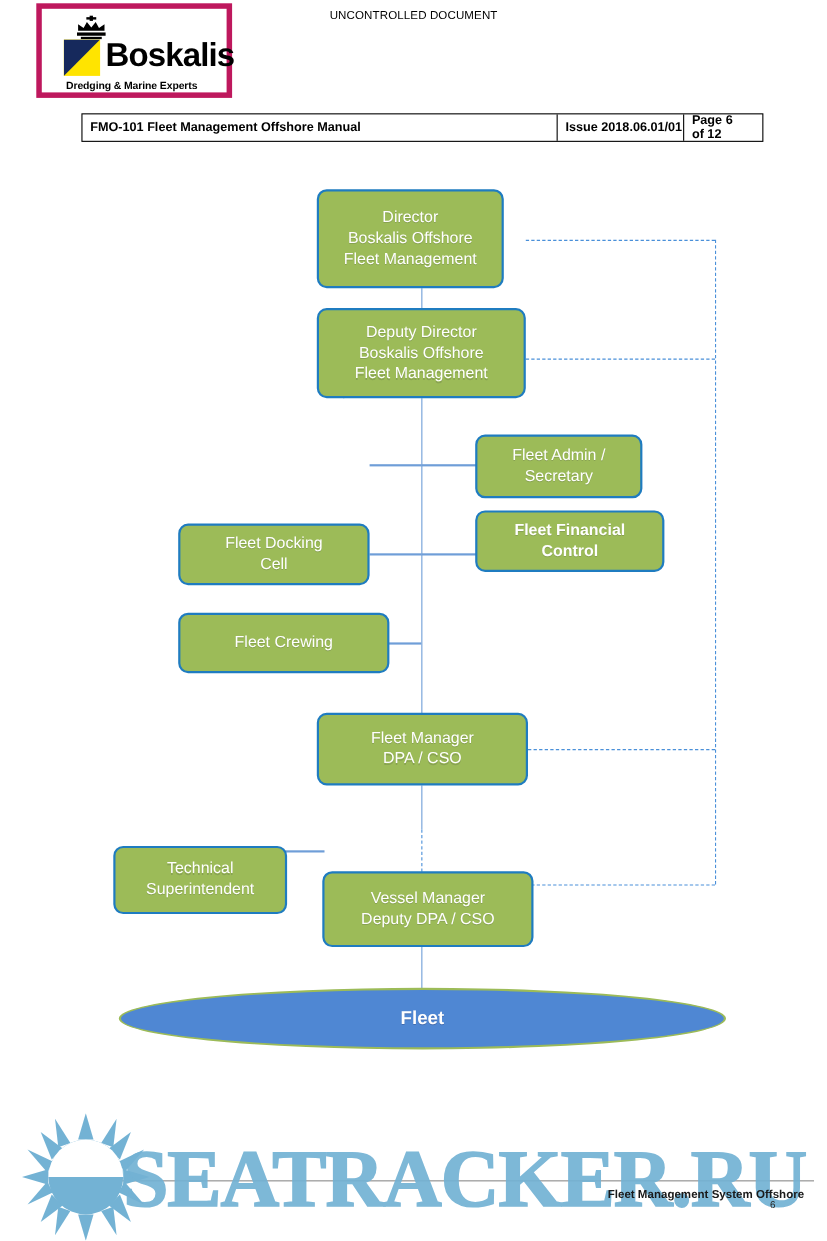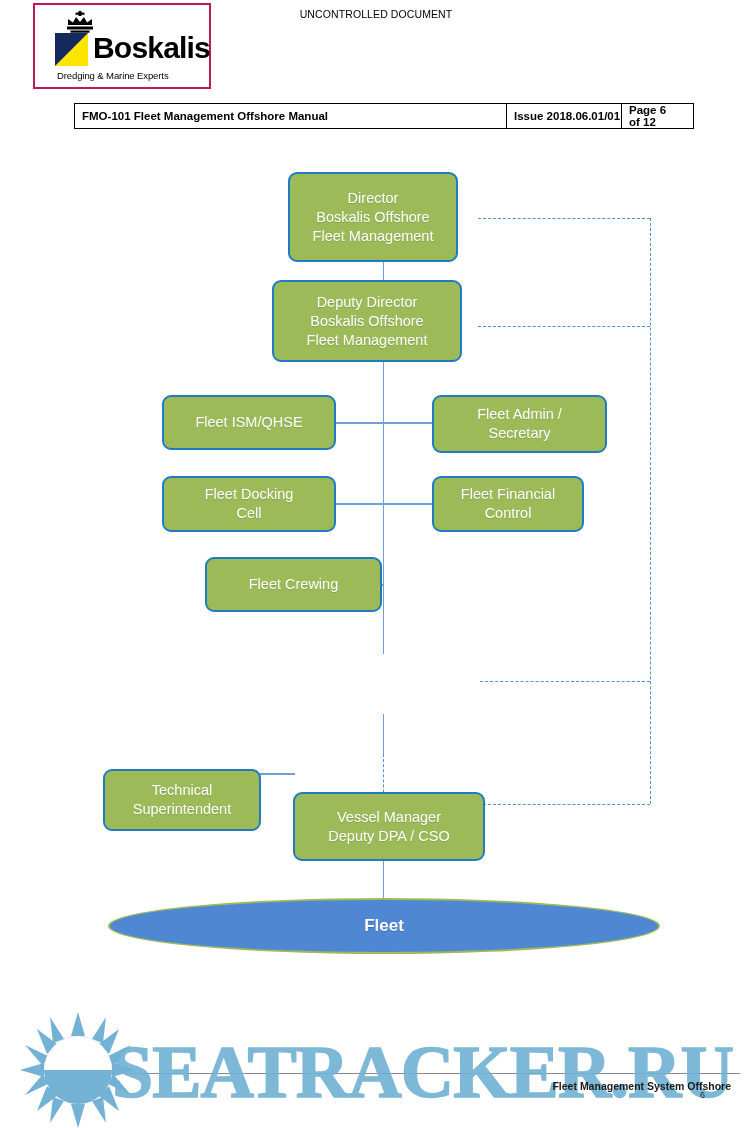"Boskalis" .logo-box { border: 2px solid #be185d -> 5px solid #be185d }
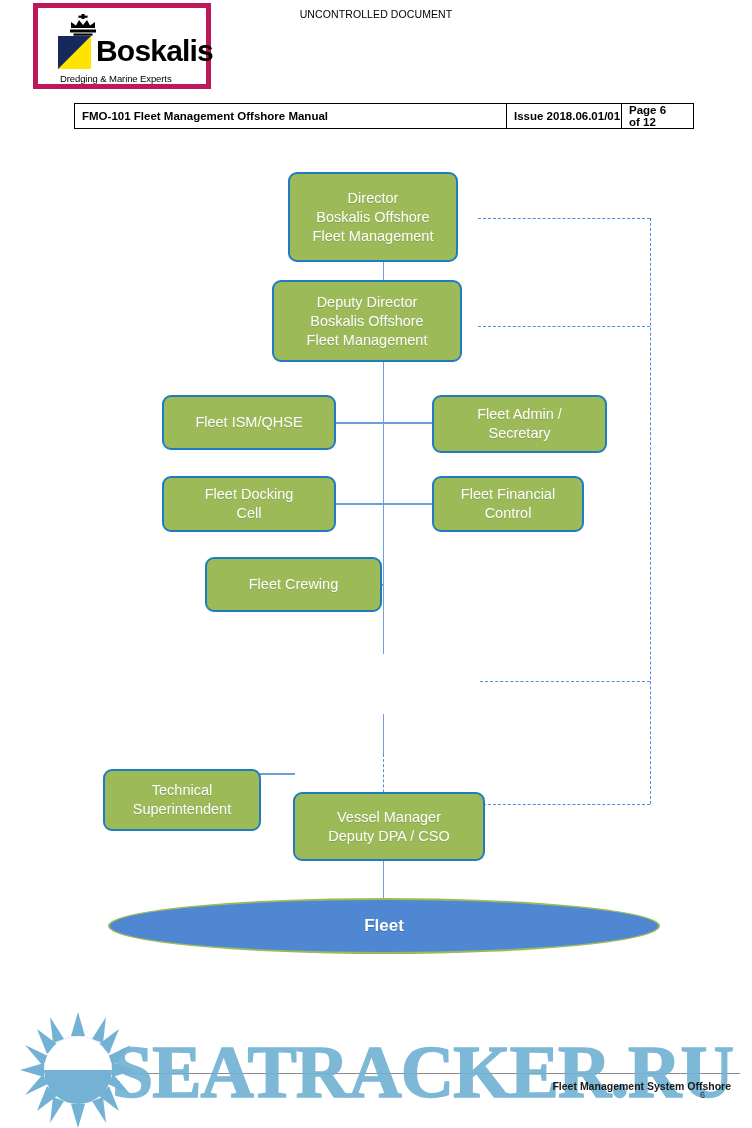"Dredging & Marine Experts" .logo-tagline { font-weight: normal -> bold }
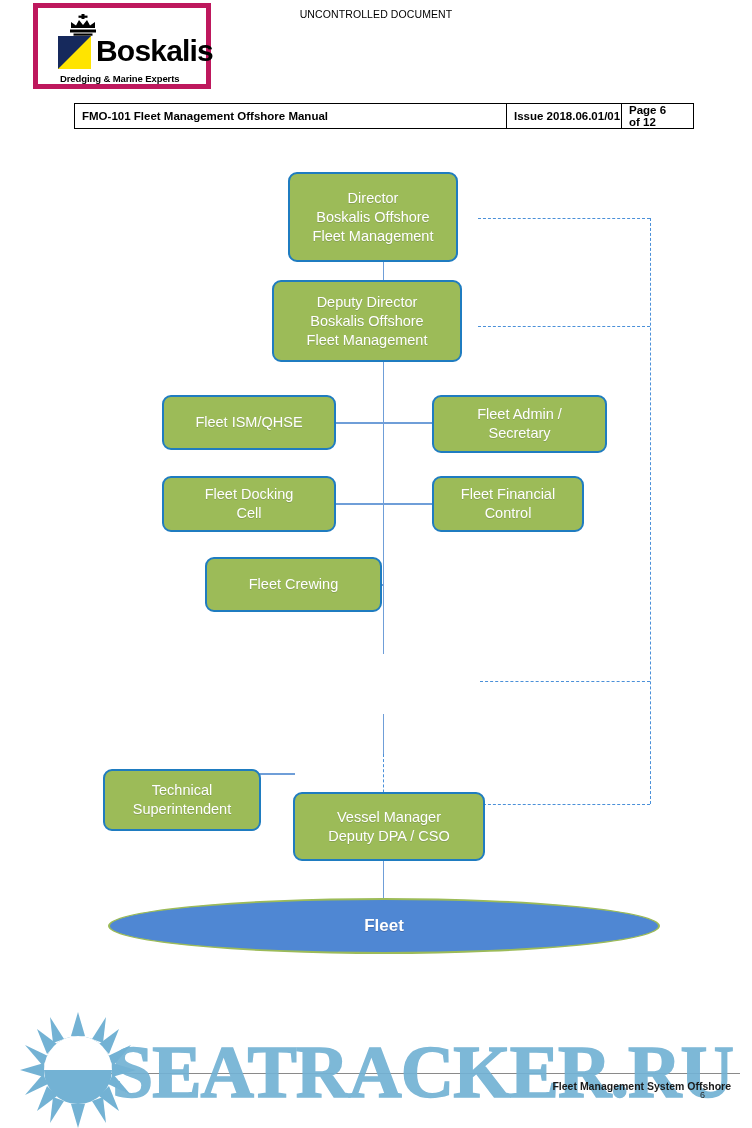"Deputy Director" div.node { left: 272px -> 288px }
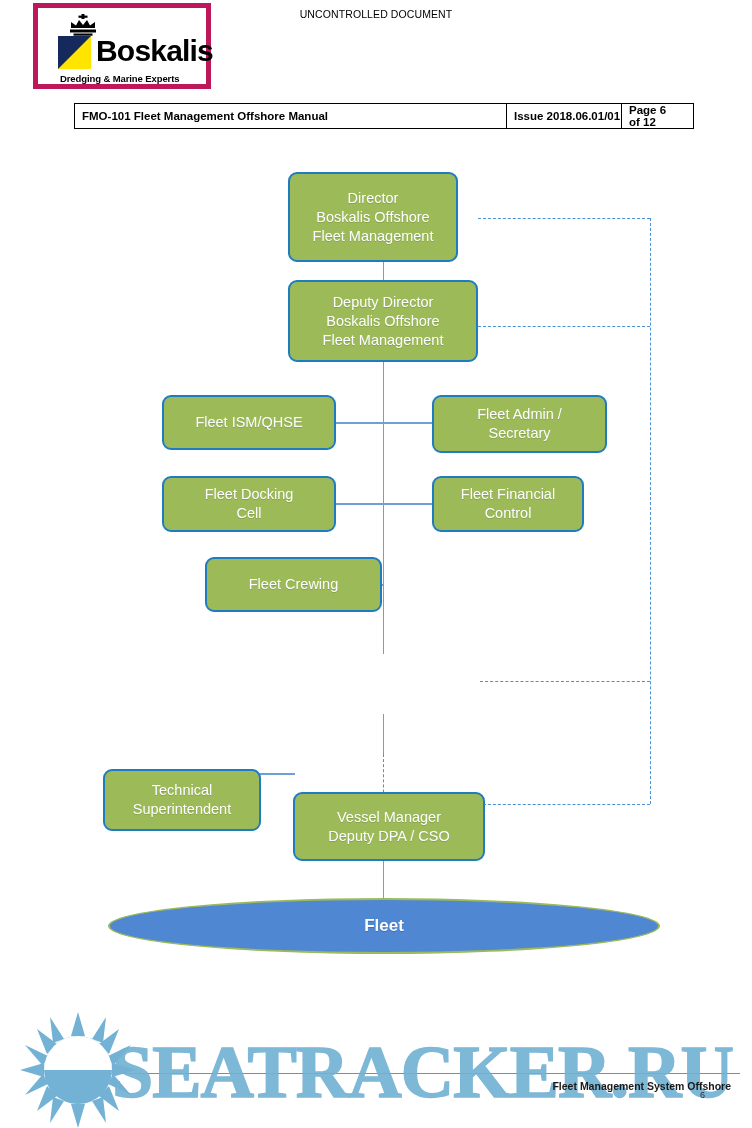"Fleet ISM/QHSE" div.node { html: <div> <span>Fleet ISM/QHSE</span> </div> -> none }
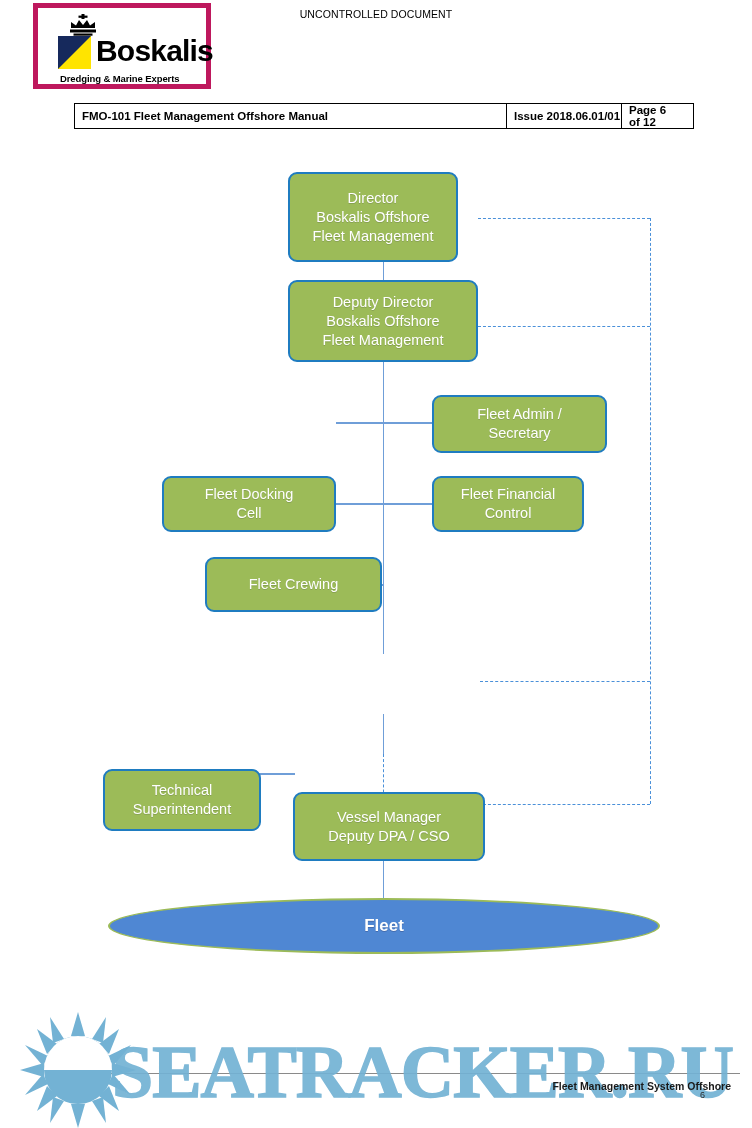"Fleet Admin /" div.node { width: 175px -> 152px }
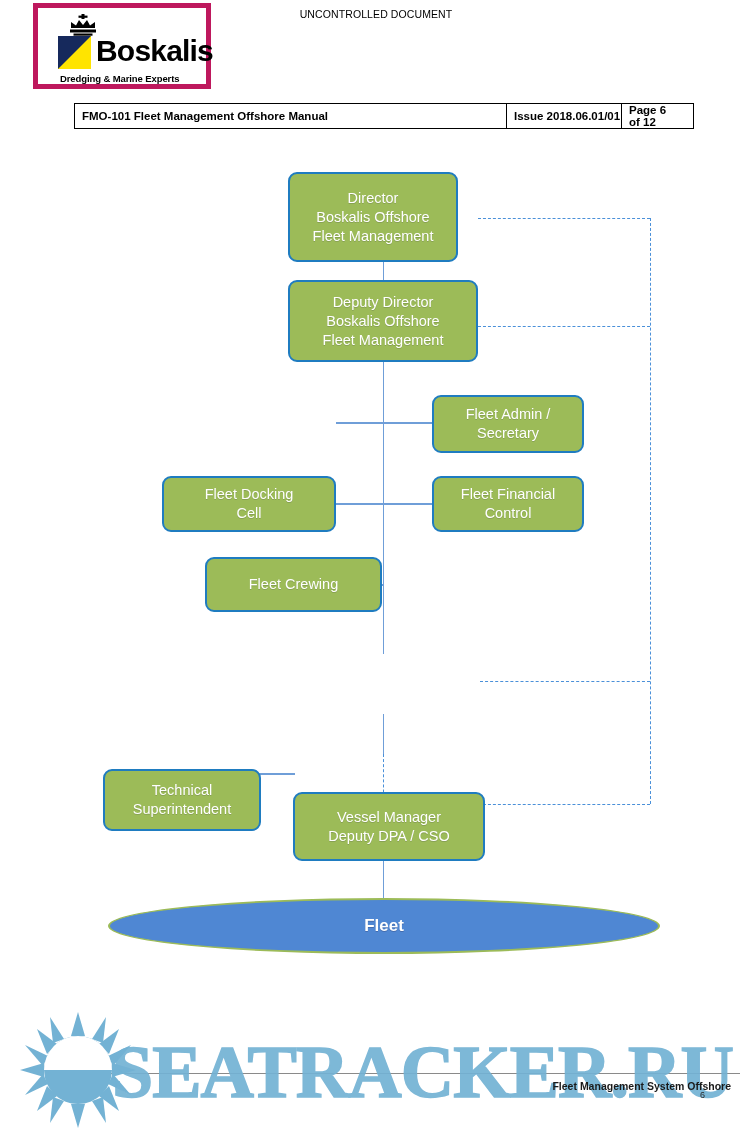"Fleet Financial" div.node { font-weight: none -> bold; top: 476px -> 464px; width: 152px -> 172px }
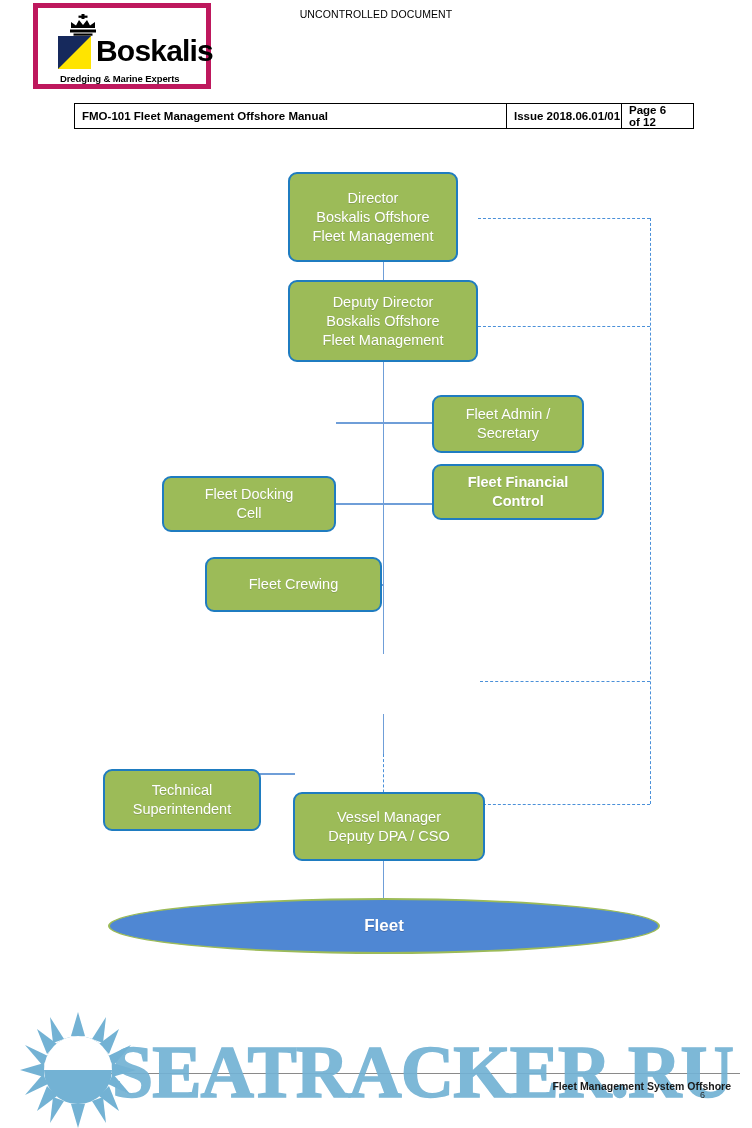"Fleet Crewing" div.node { margin-left: 43px -> none; width: 177px -> 192px }
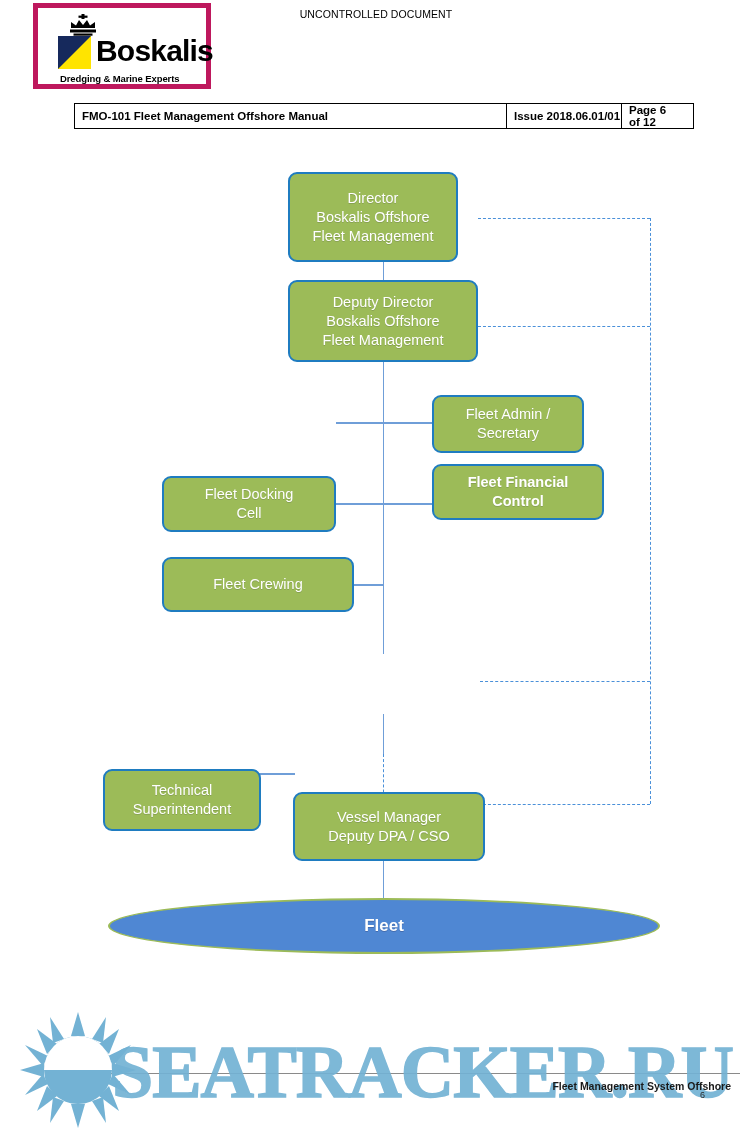"Fleet Manager" div.node { html: none -> <div> <span>Fleet Manager</span> <span>DPA / CSO</span> </div> }
